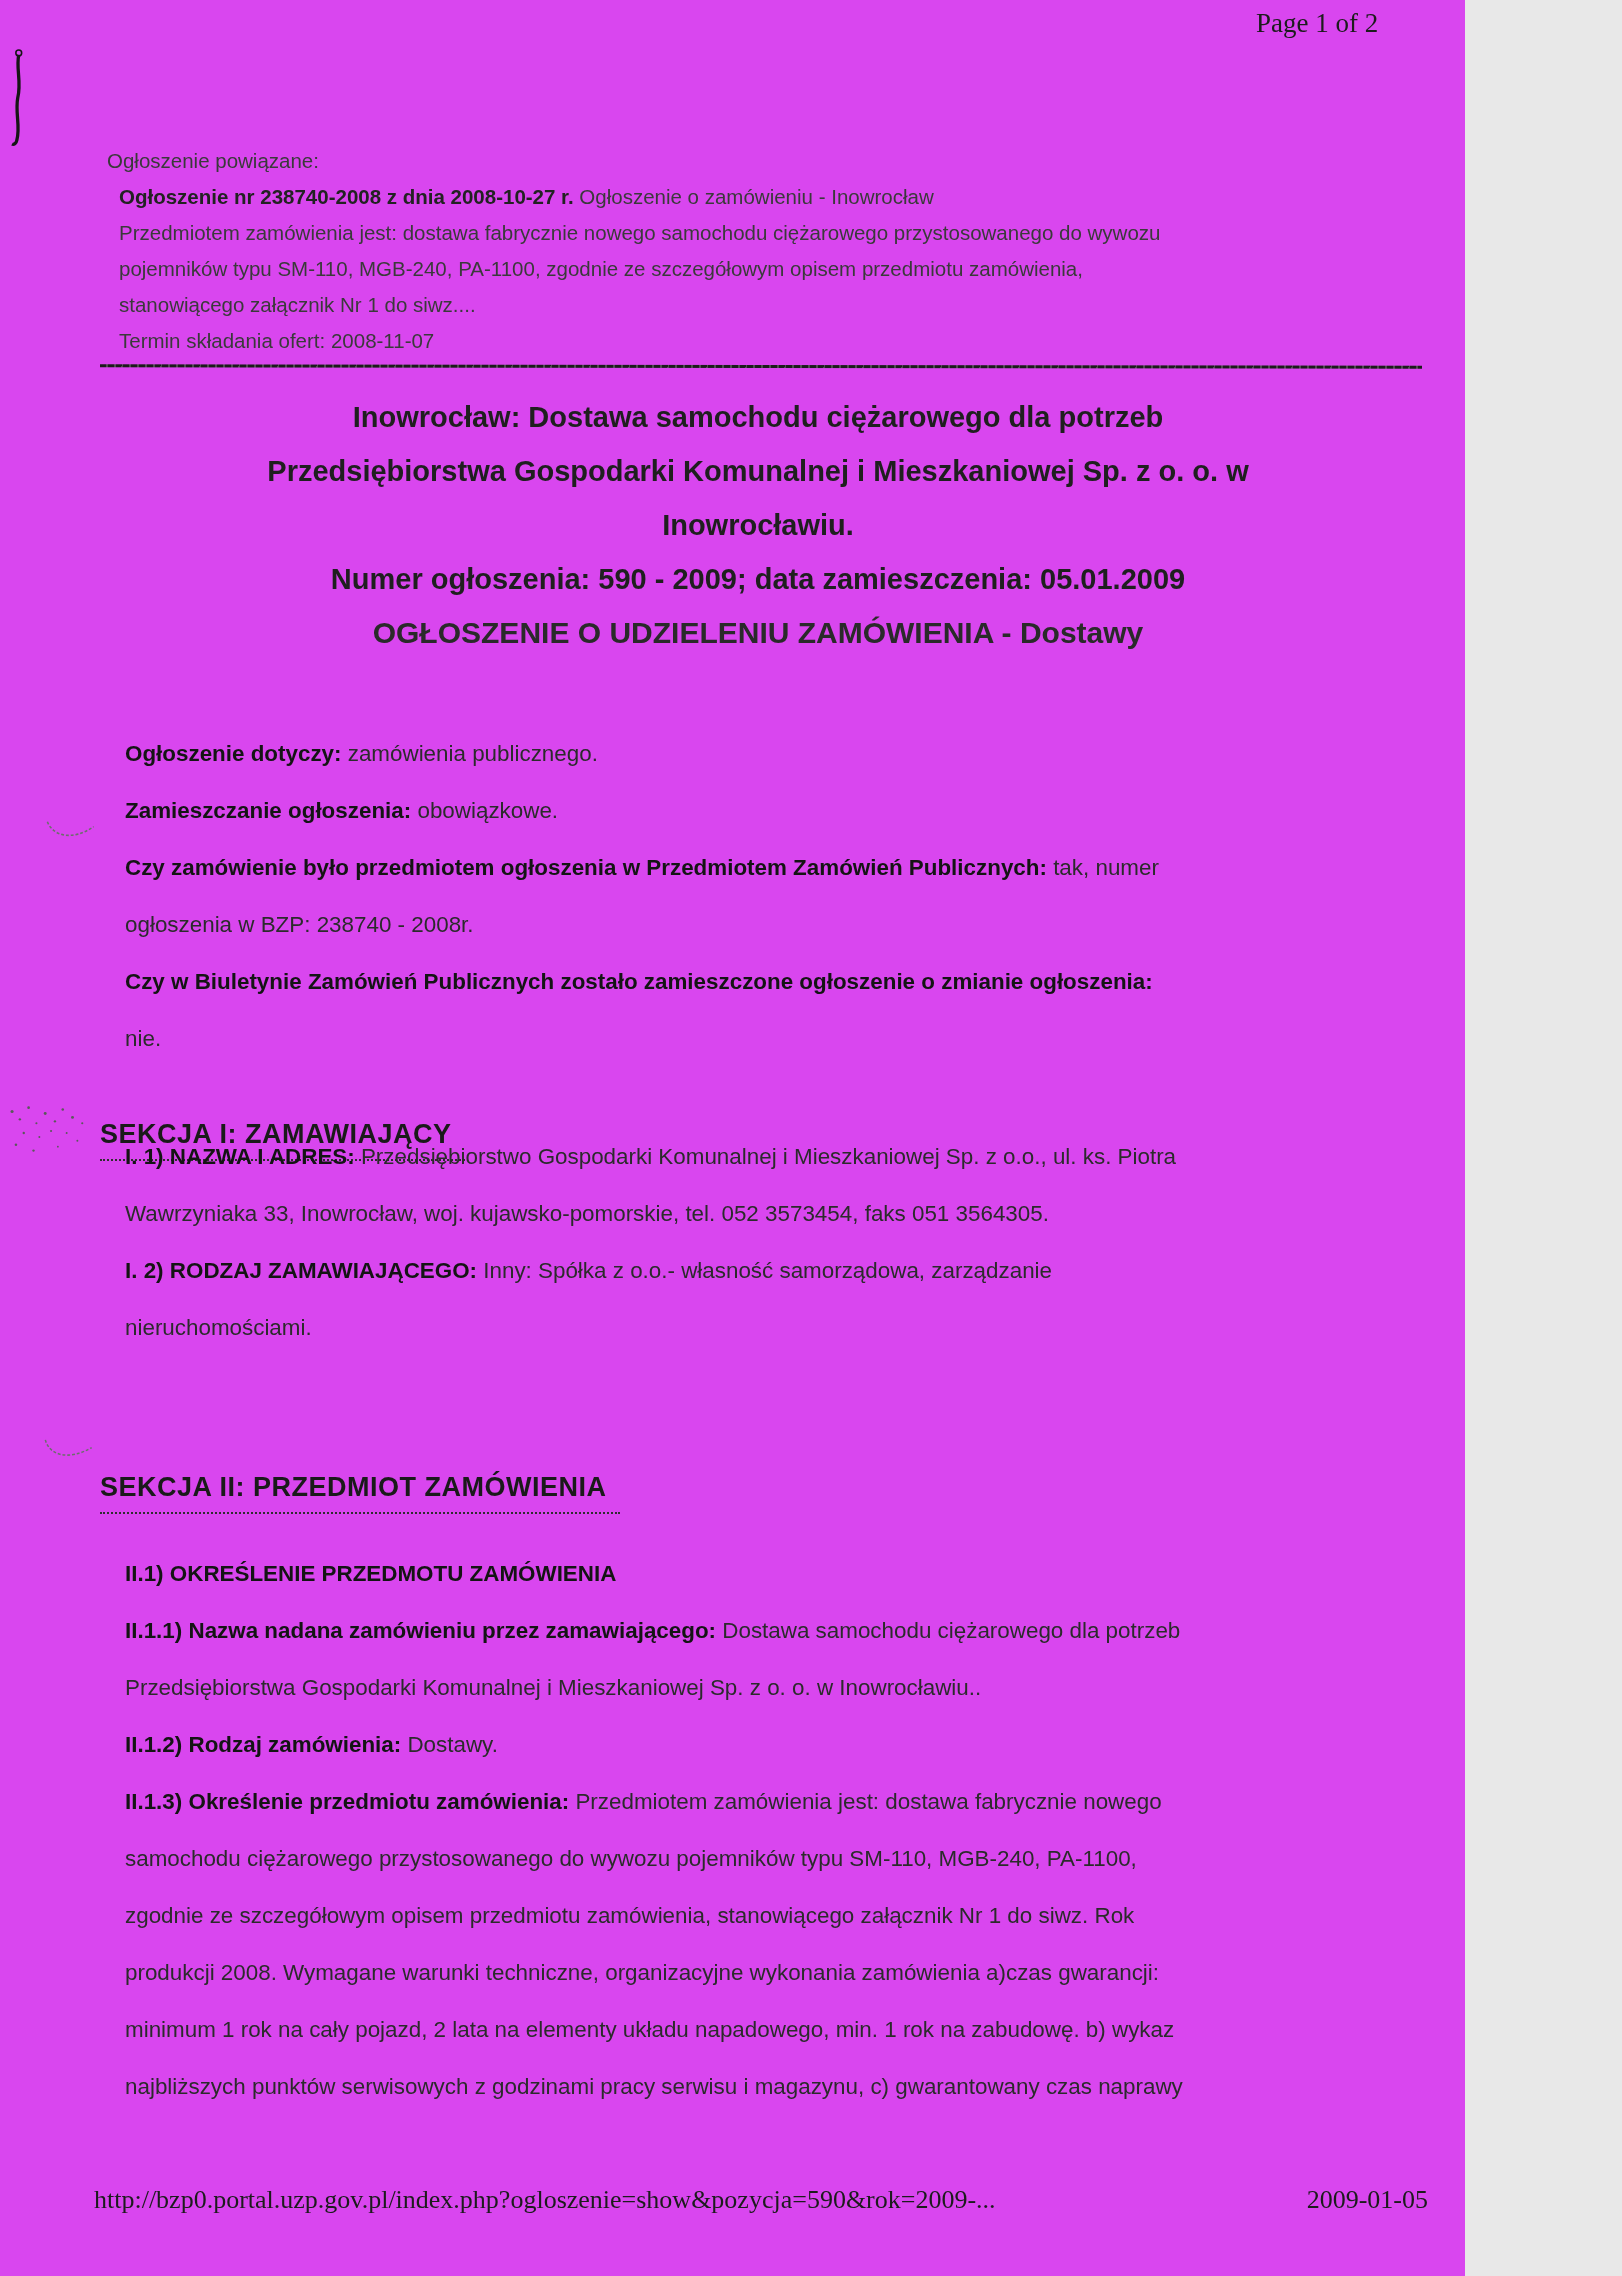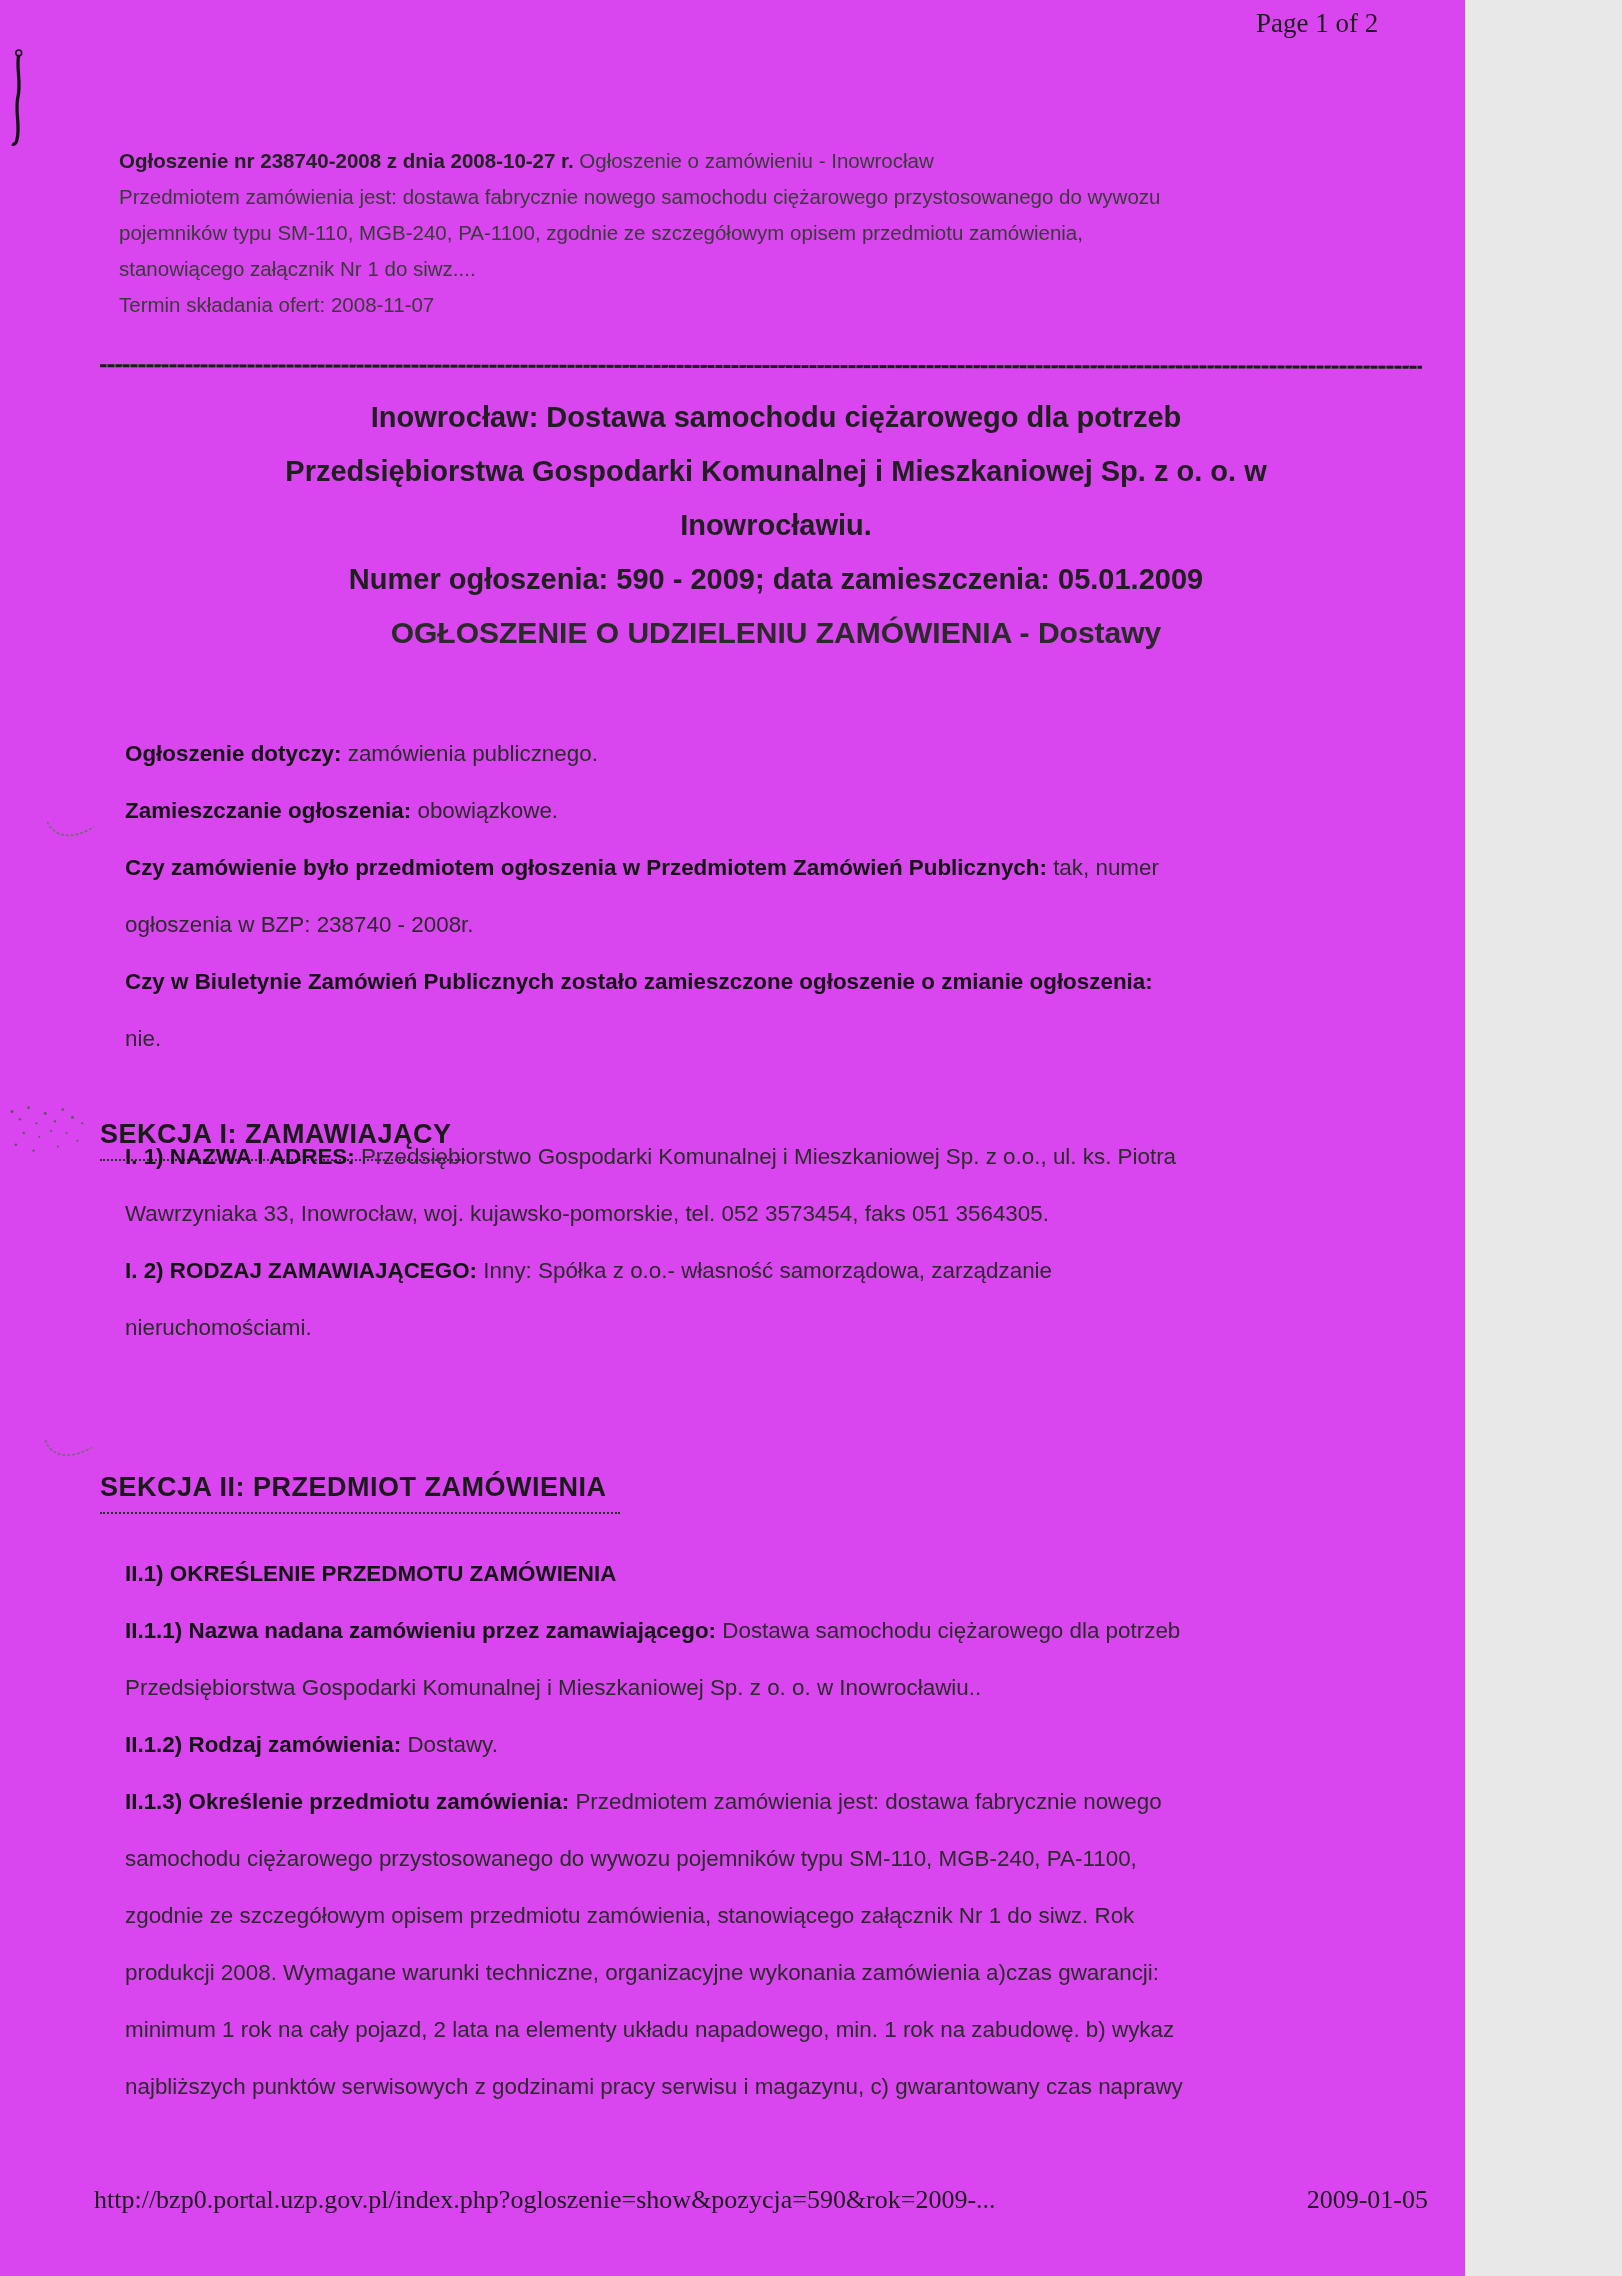"Ogłoszenie powiązane:" div { html: none -> <div>Ogłoszenie powiązane:</div> }
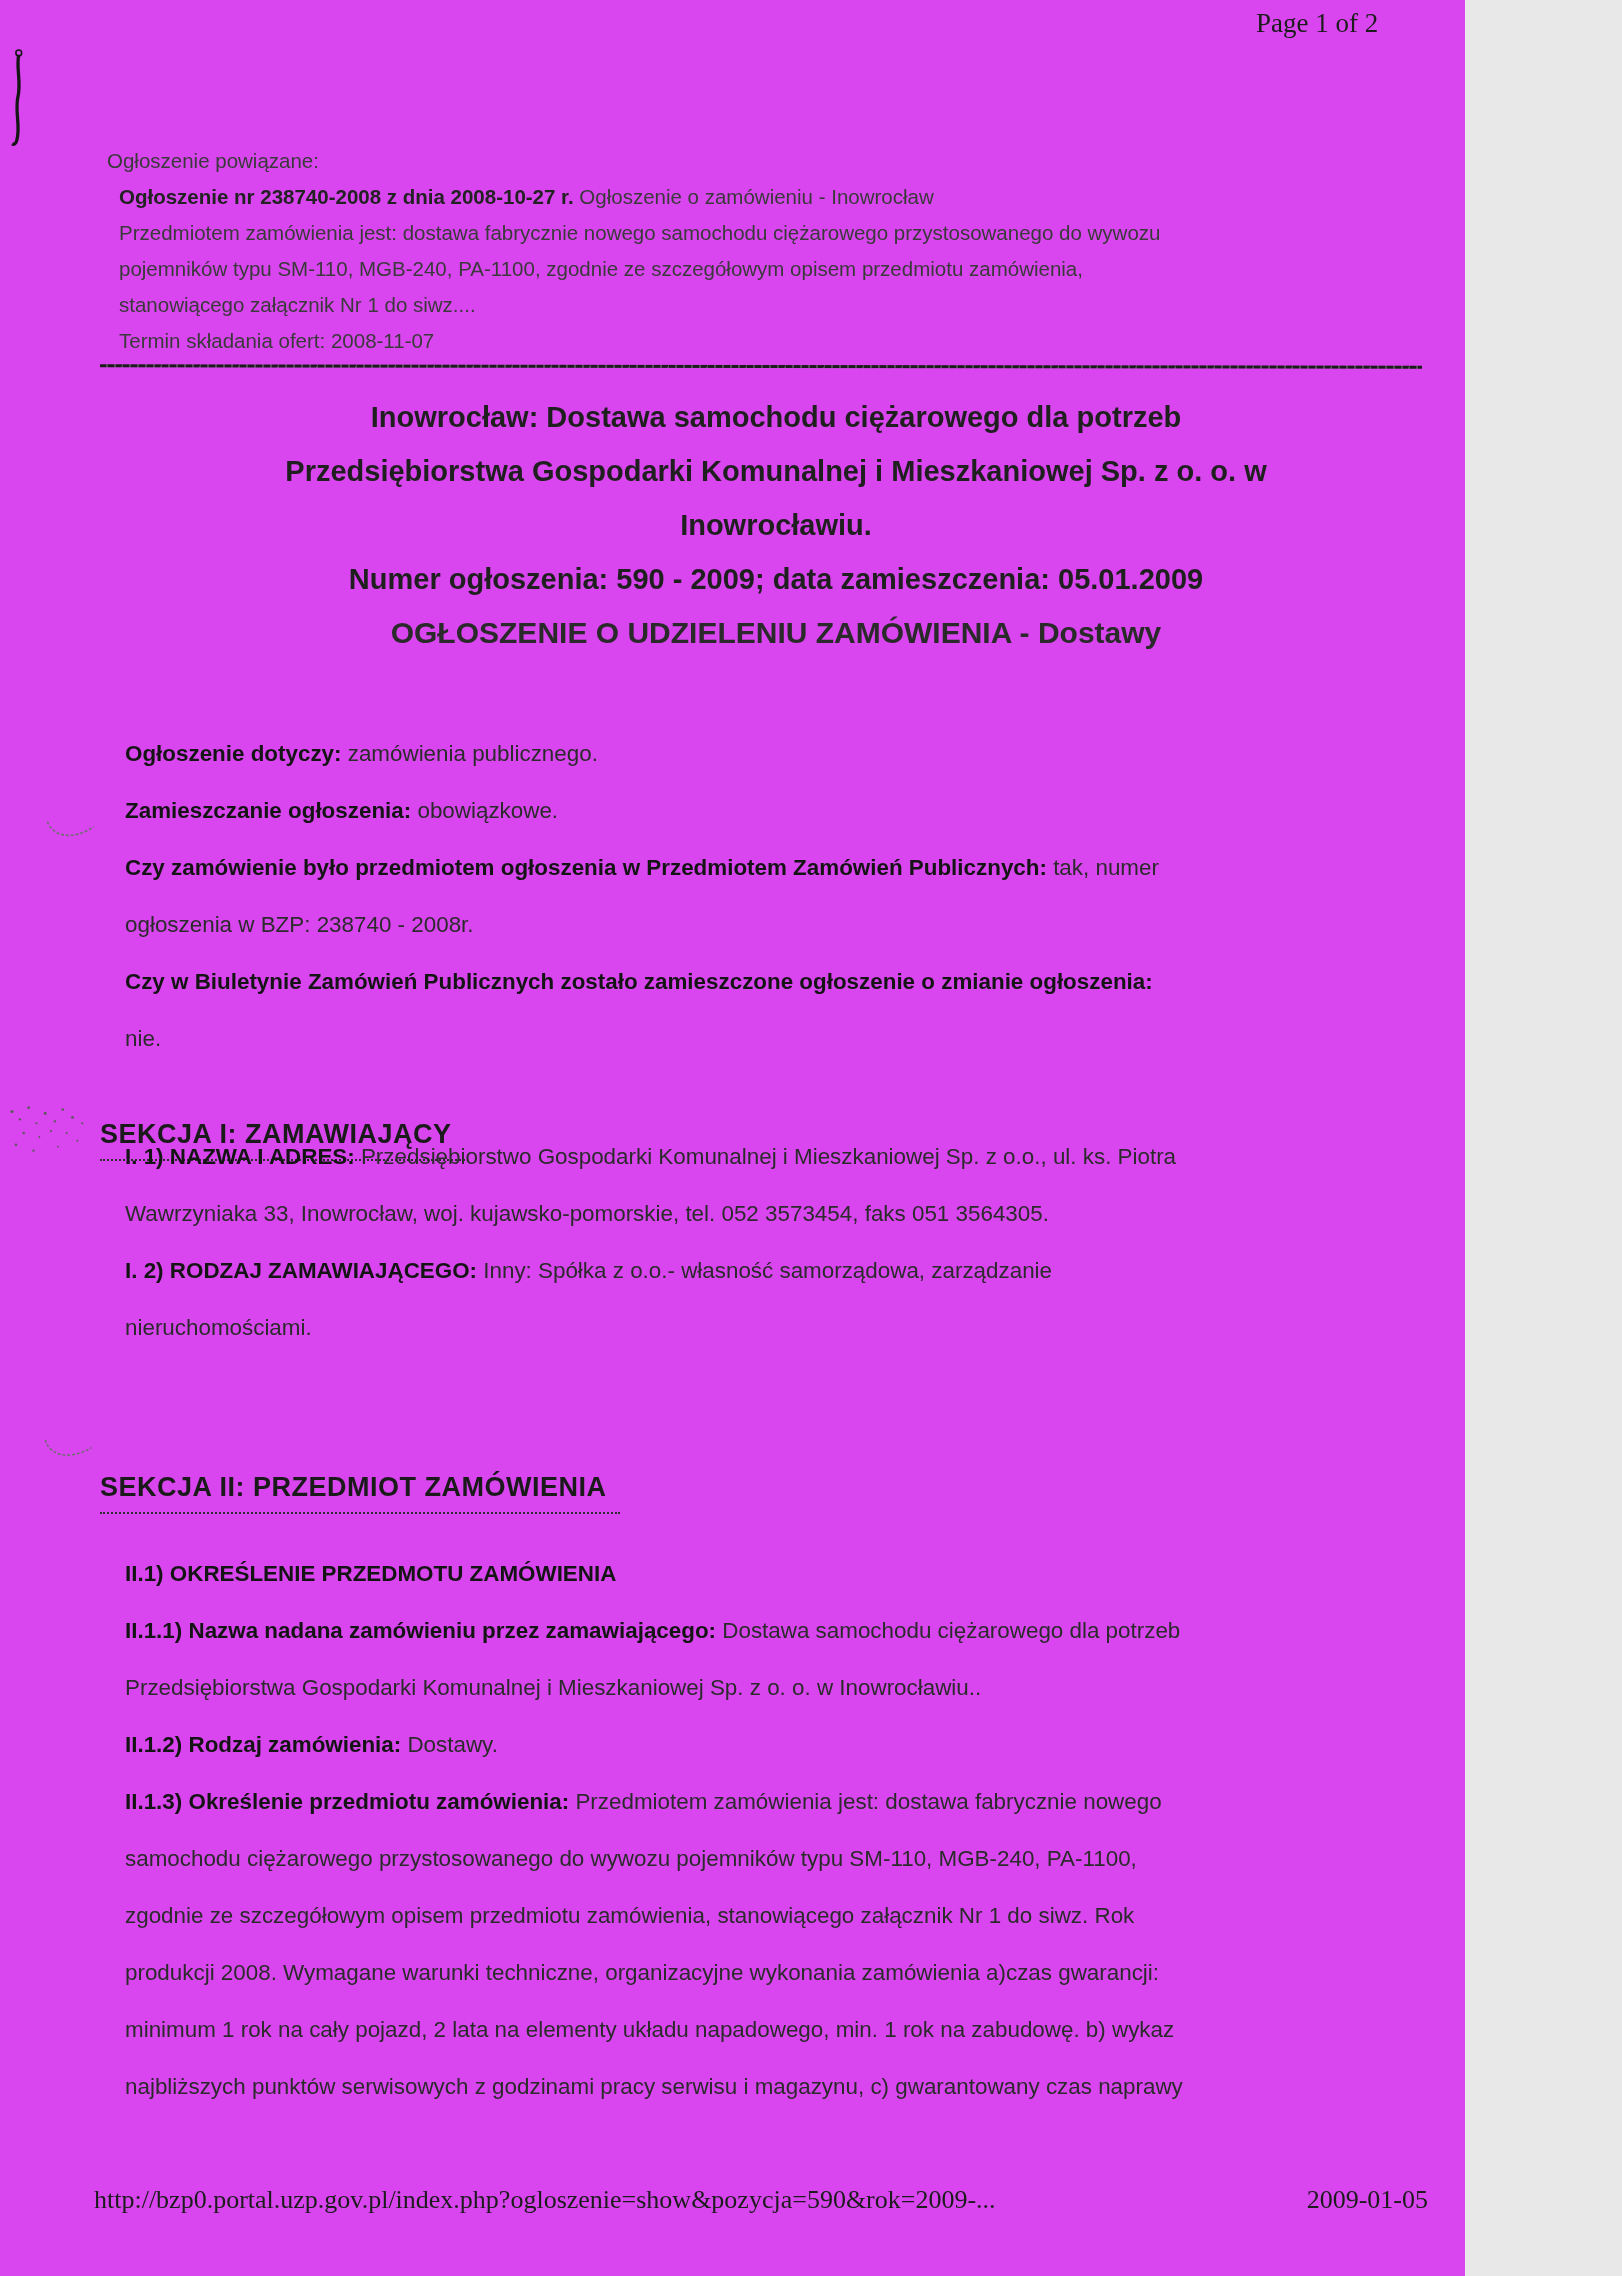"Inowrocław: Dostawa samochodu" .title-block { left: 98px -> 80px }
